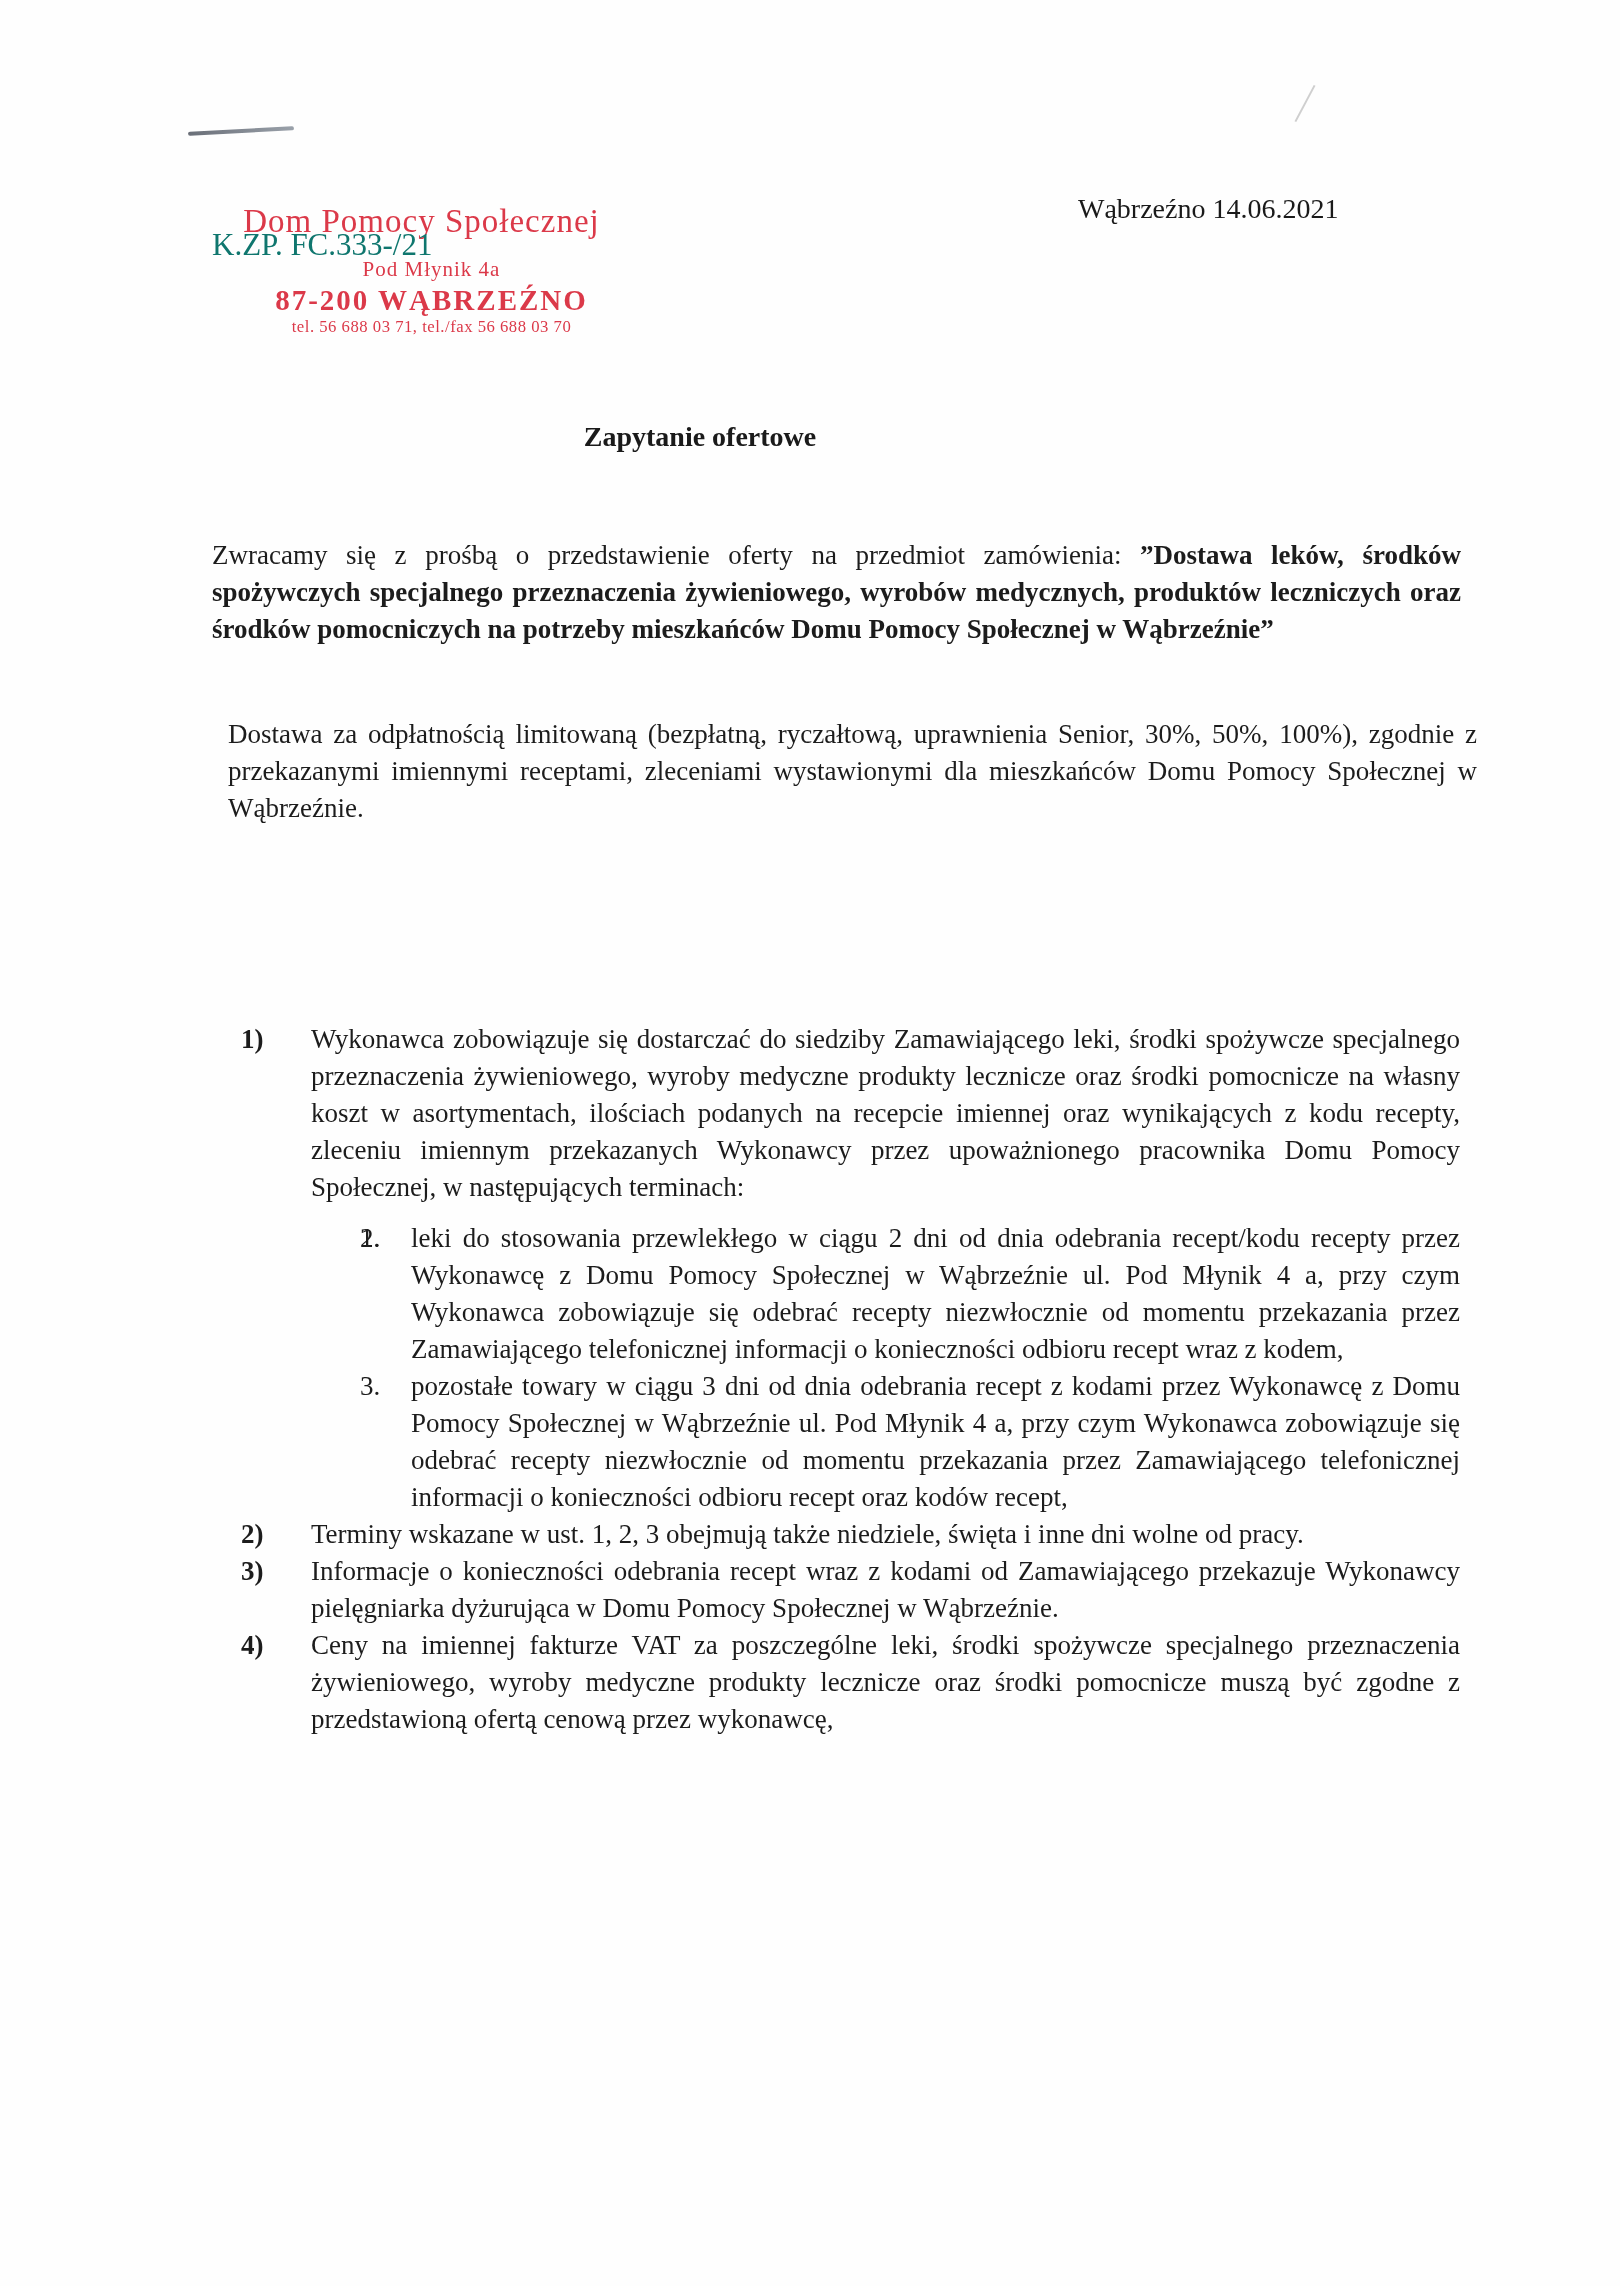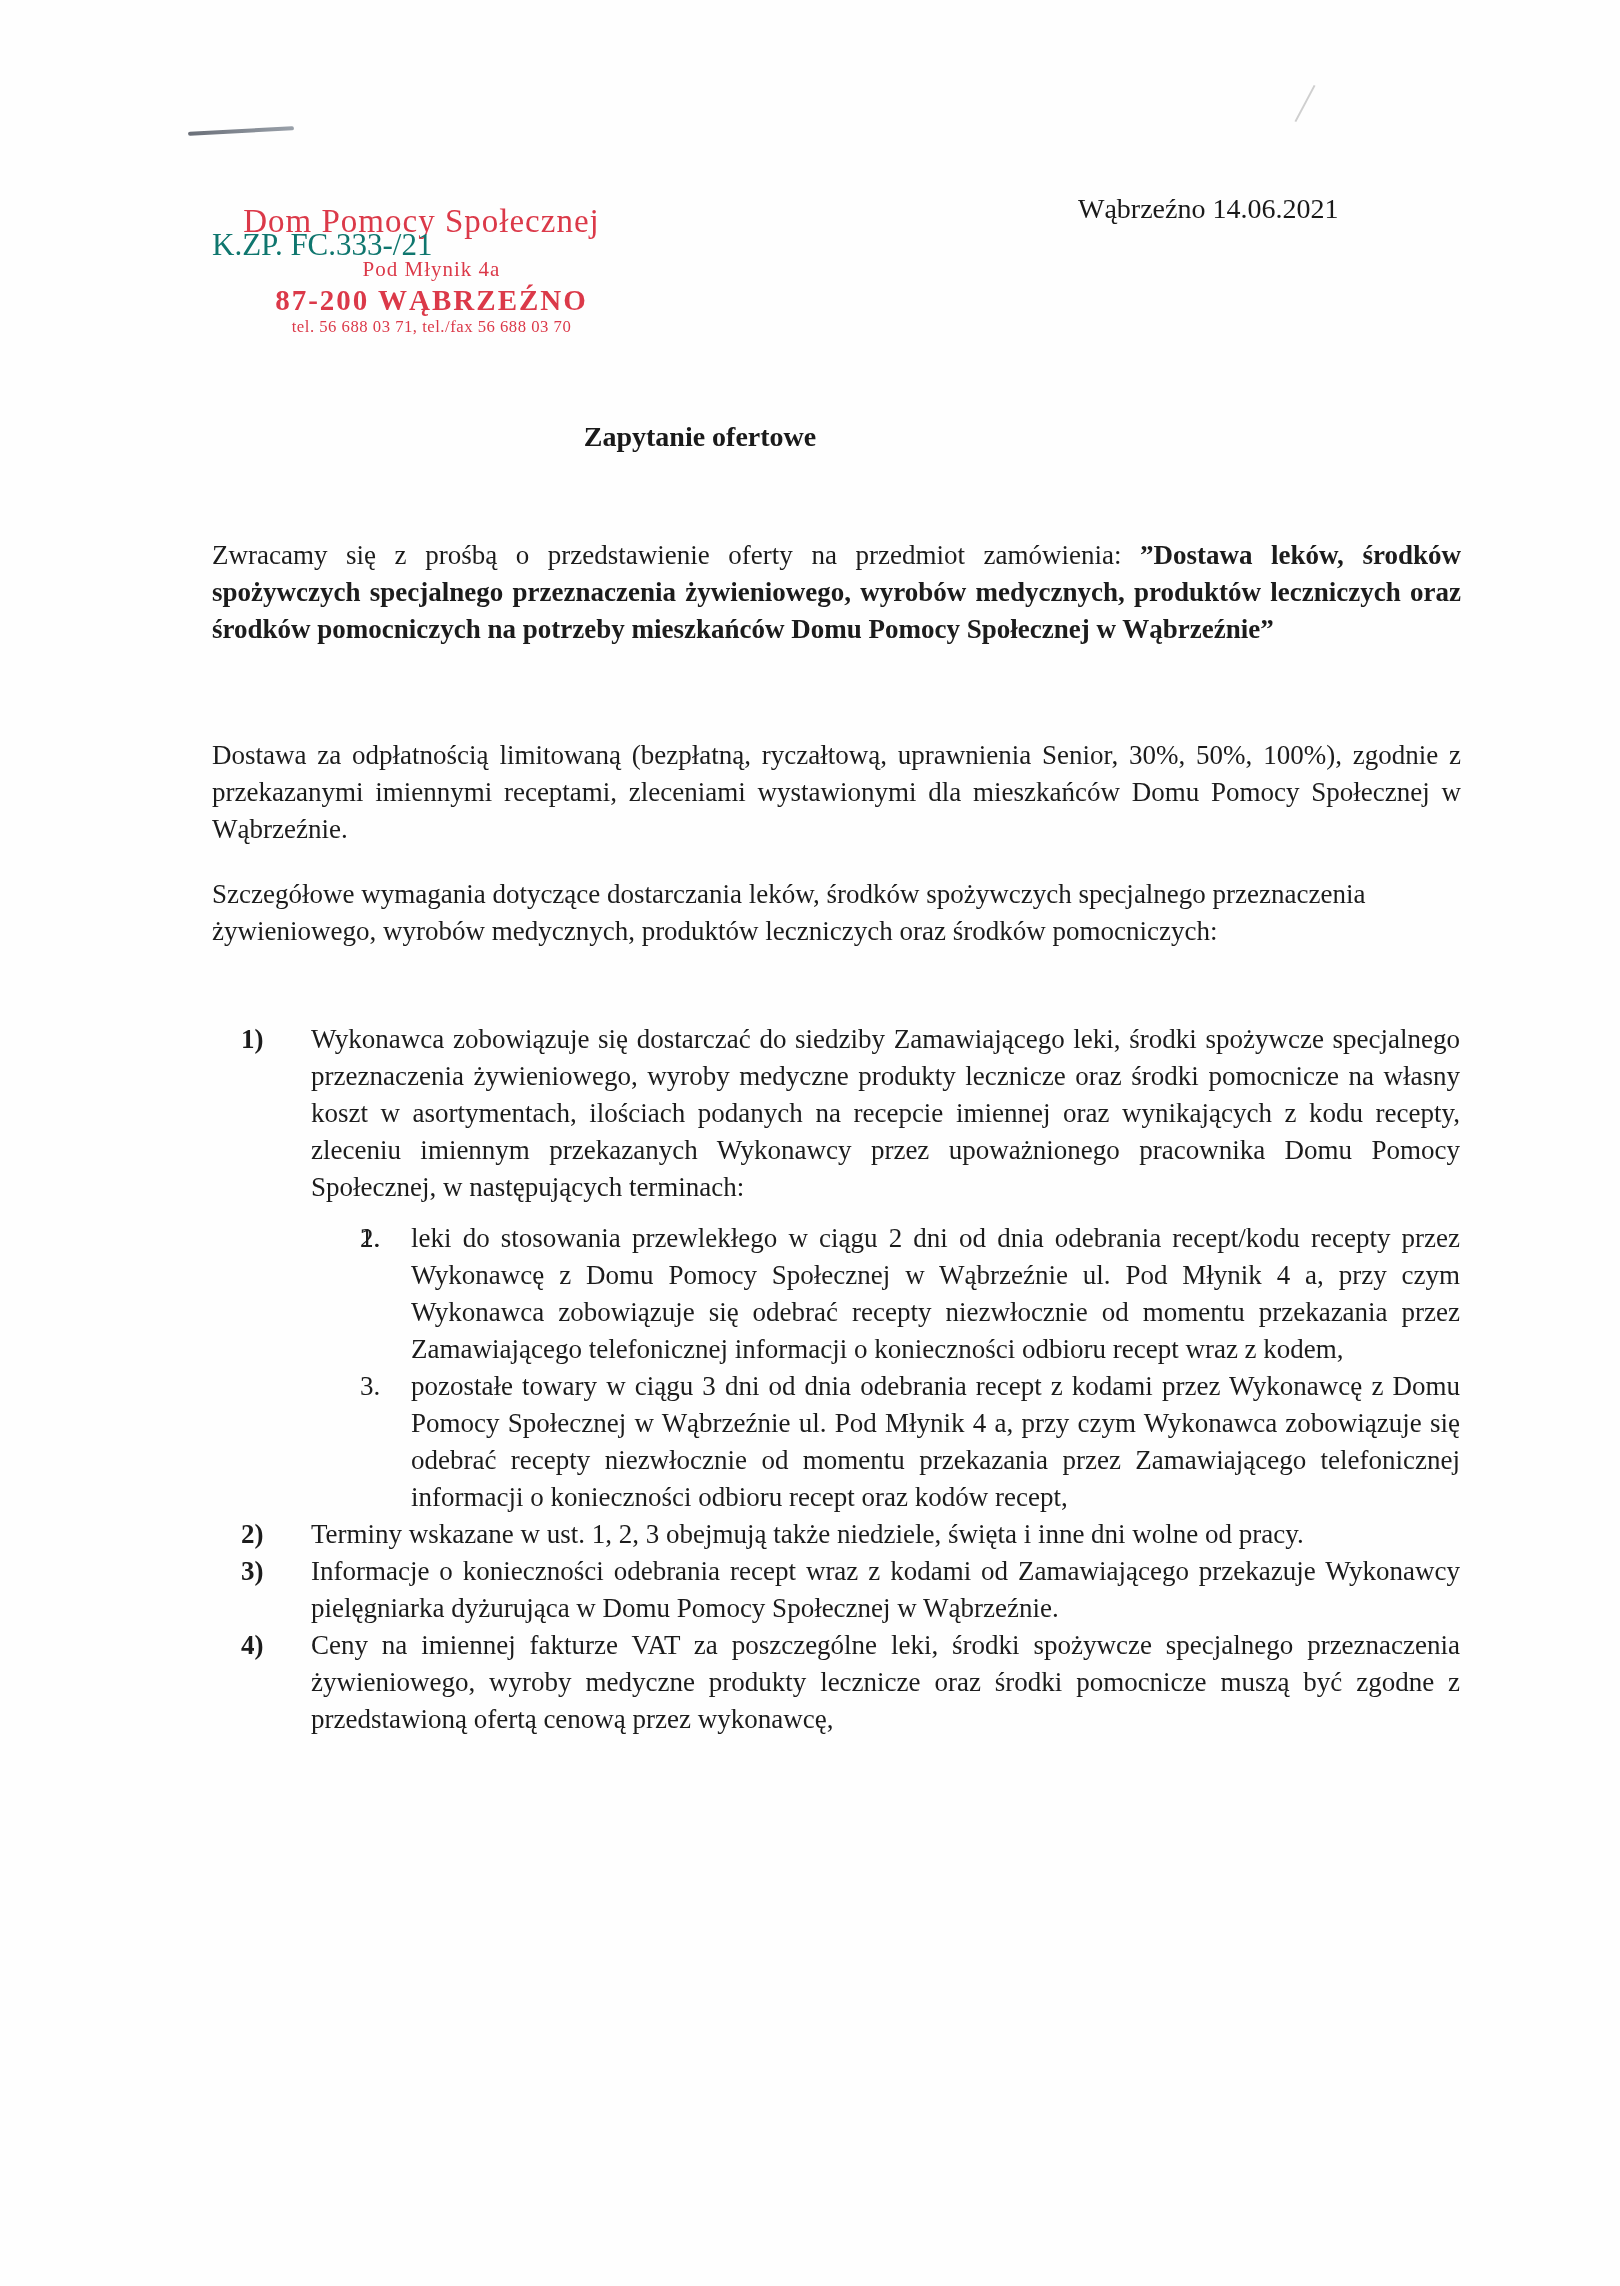"Dostawa za odpłatnością limitowaną" .p2 { margin-left: none -> 16px; top: 737px -> 716px }
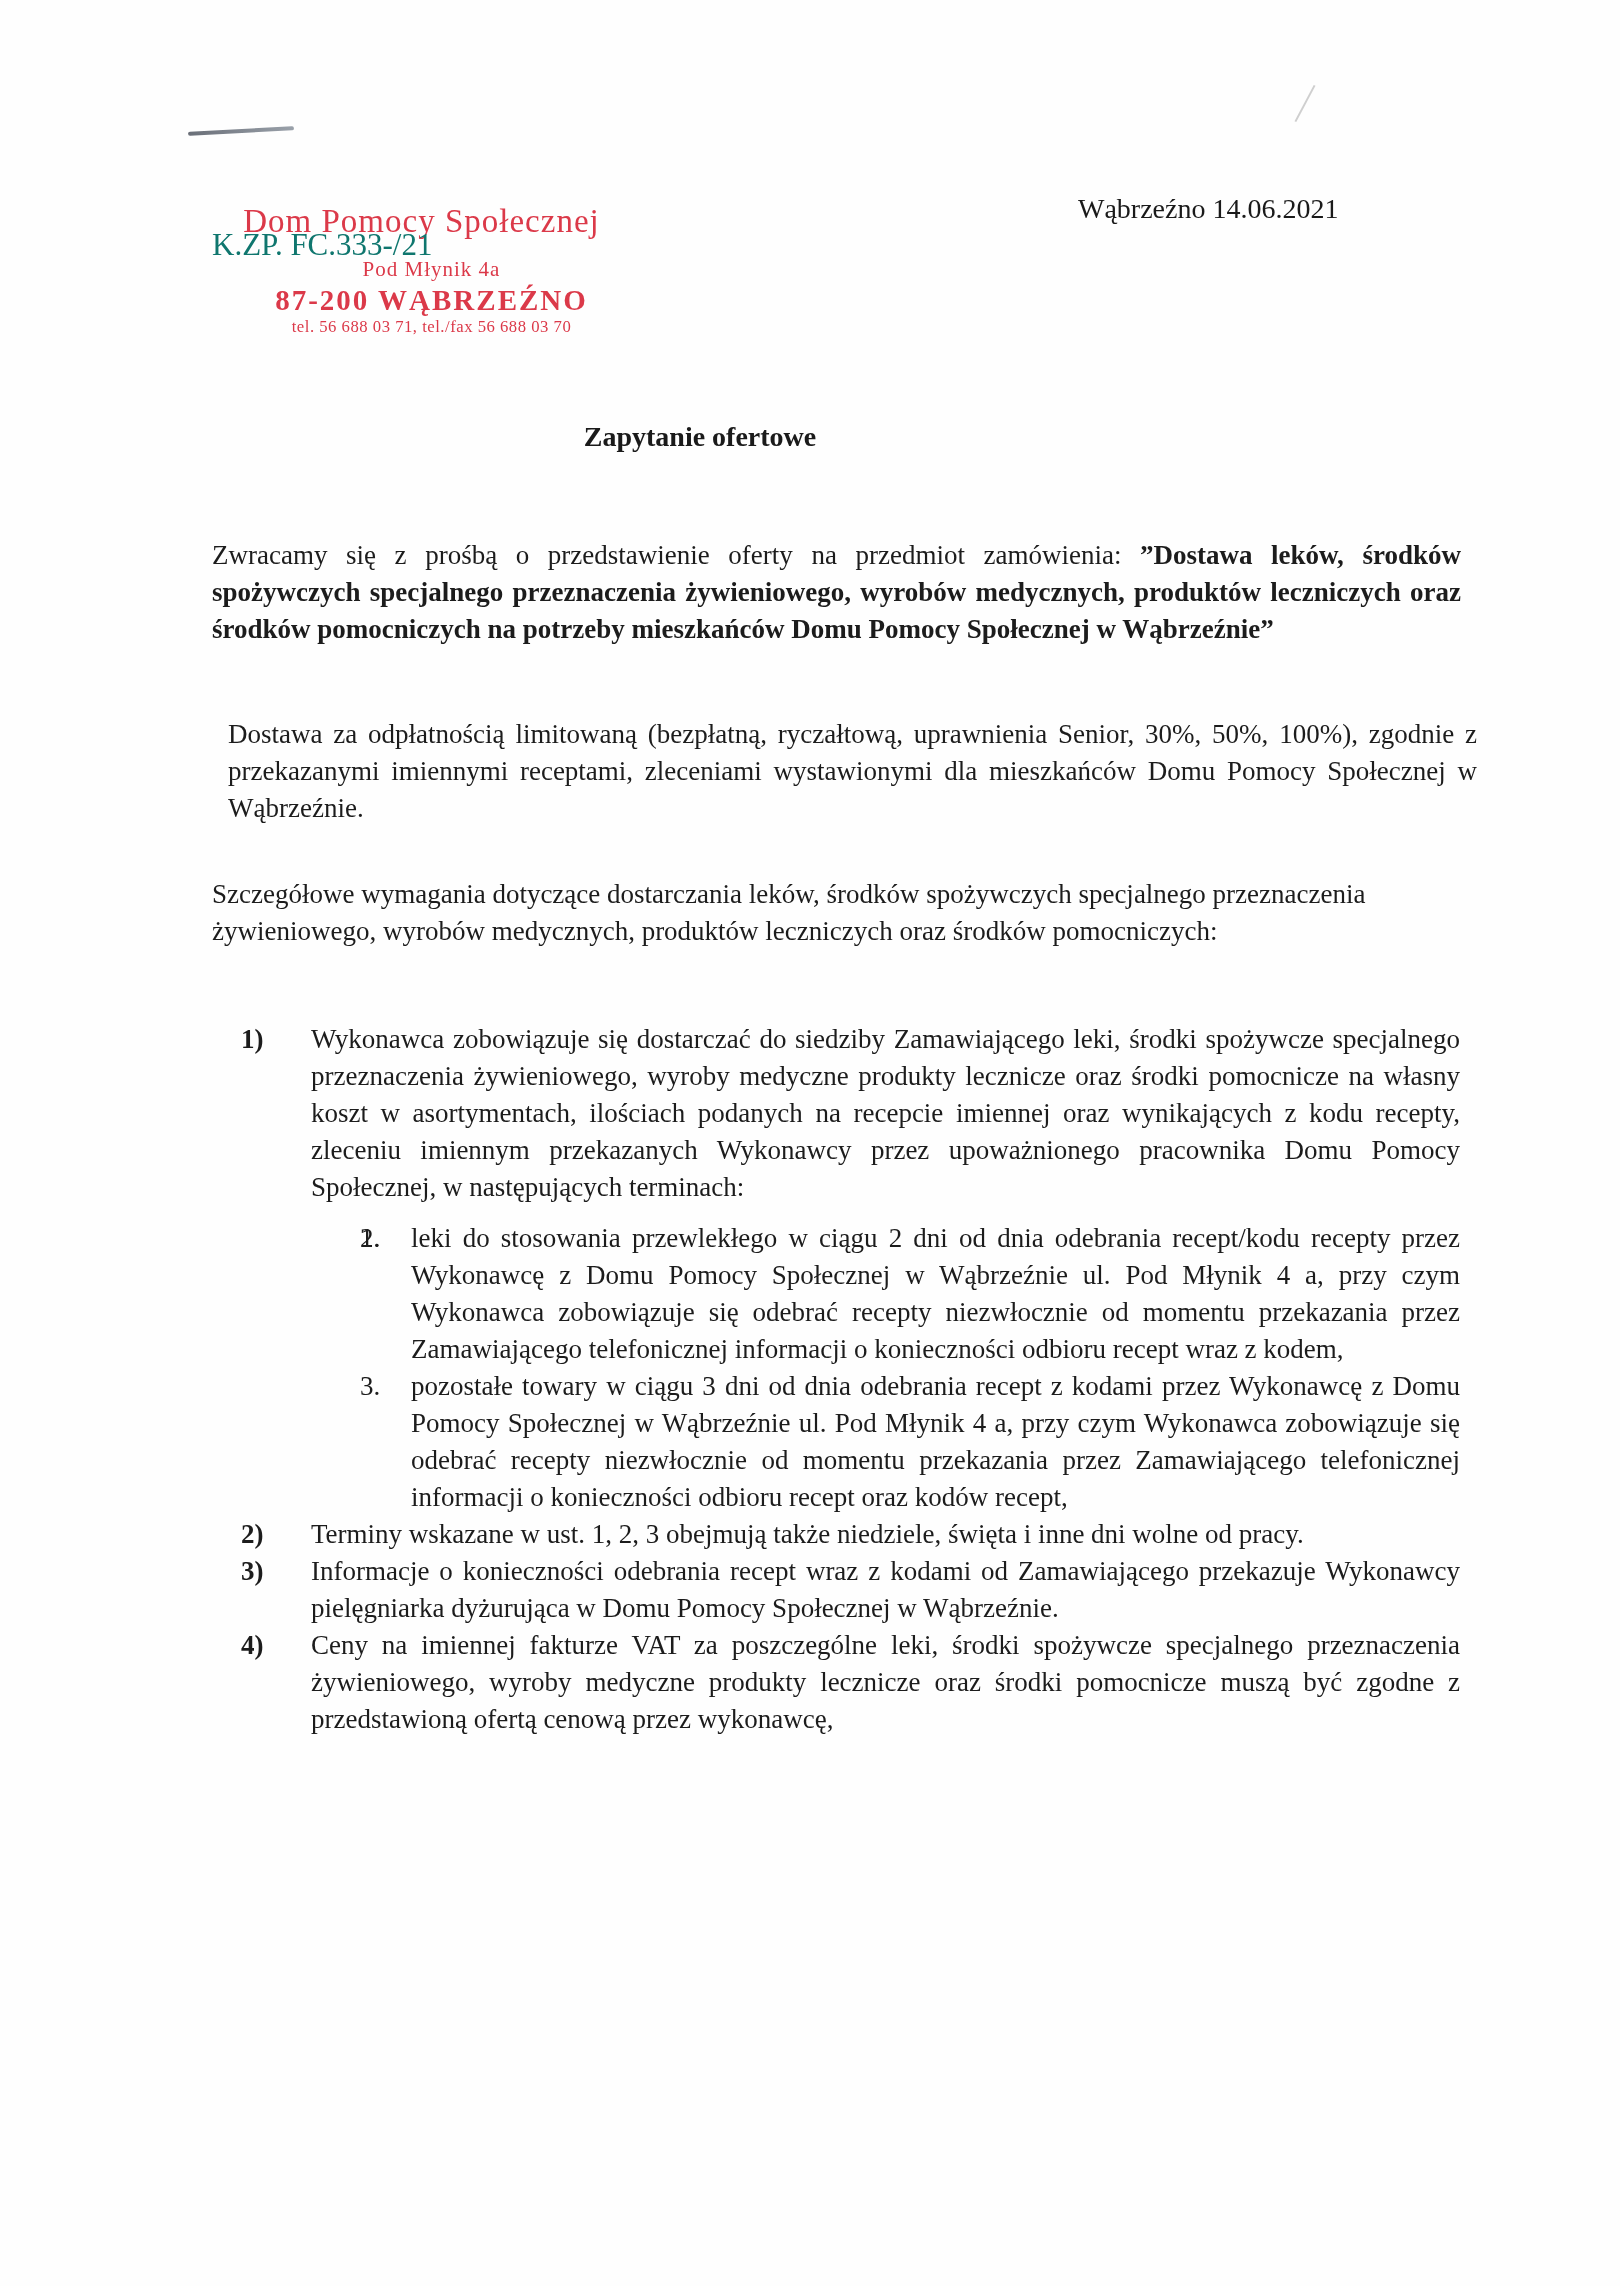"Szczegółowe wymagania dotyczące" div.para { html: <div>Szczegółowe wymagania dotyczące dostarczania leków, środków spożywczych specjalnego przeznaczenia żywieniowego, wyrobów medycznych, produktów leczniczych oraz środków pomocniczych:</div> -> none }
